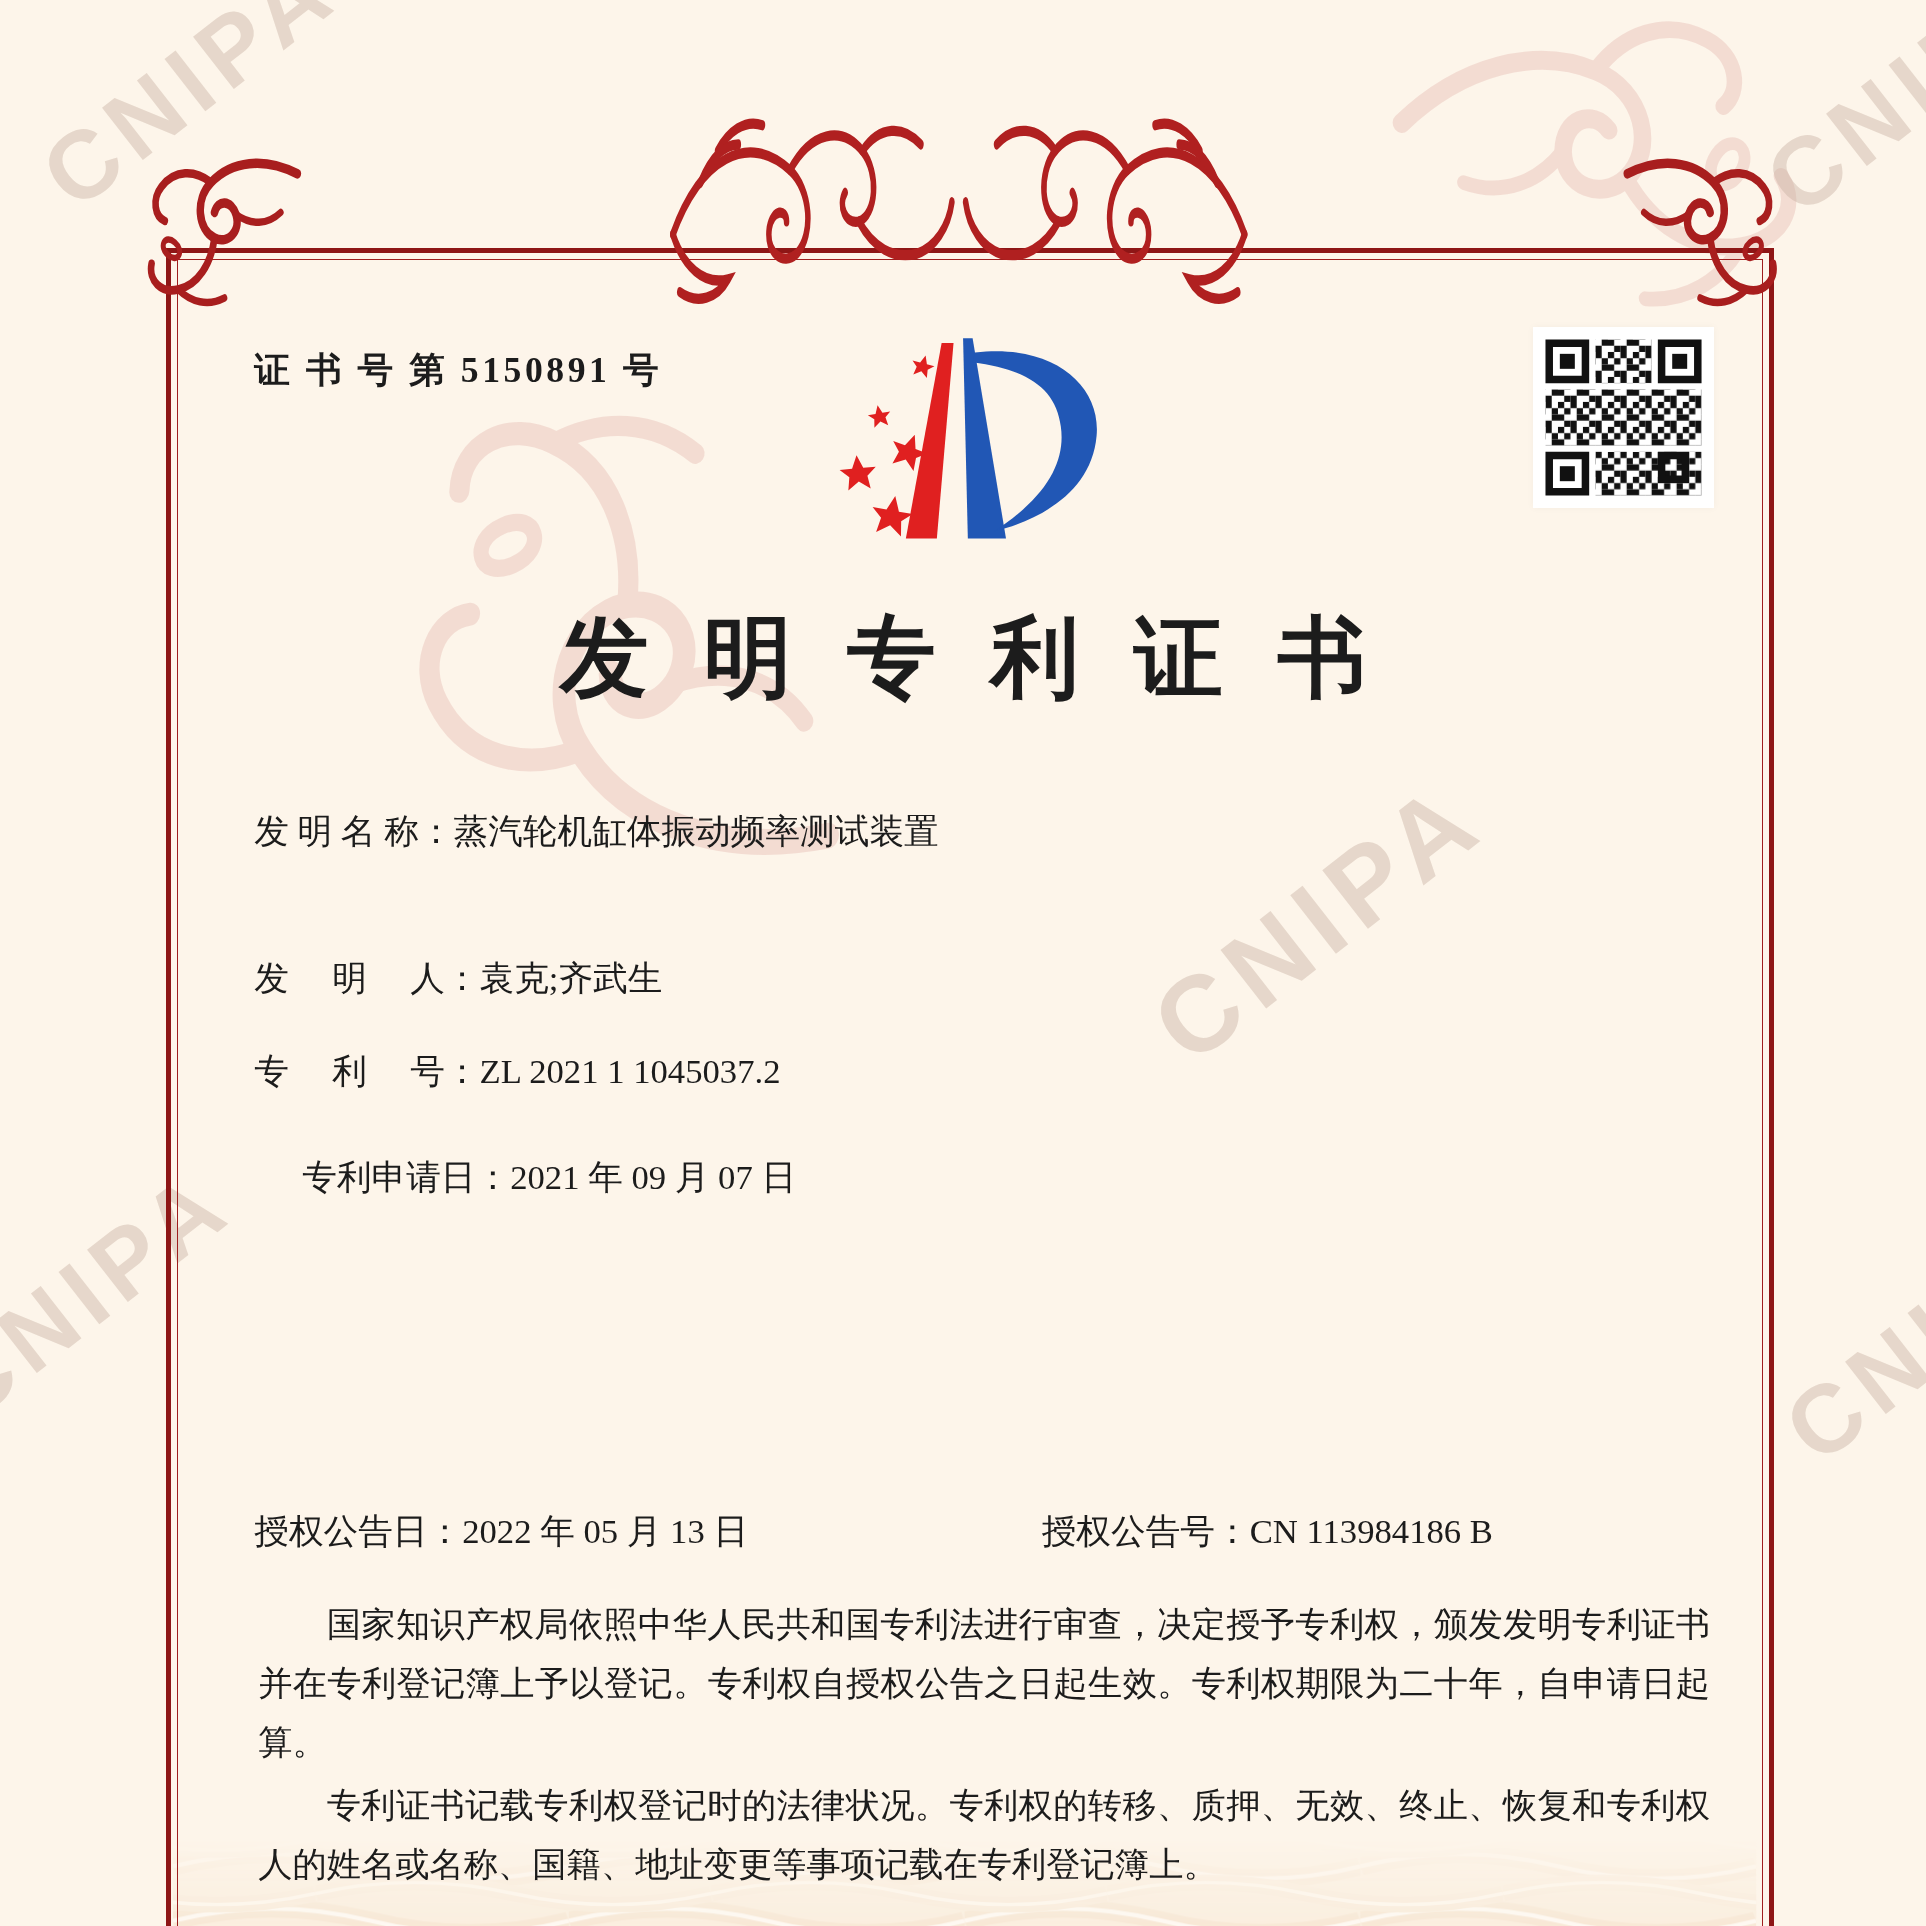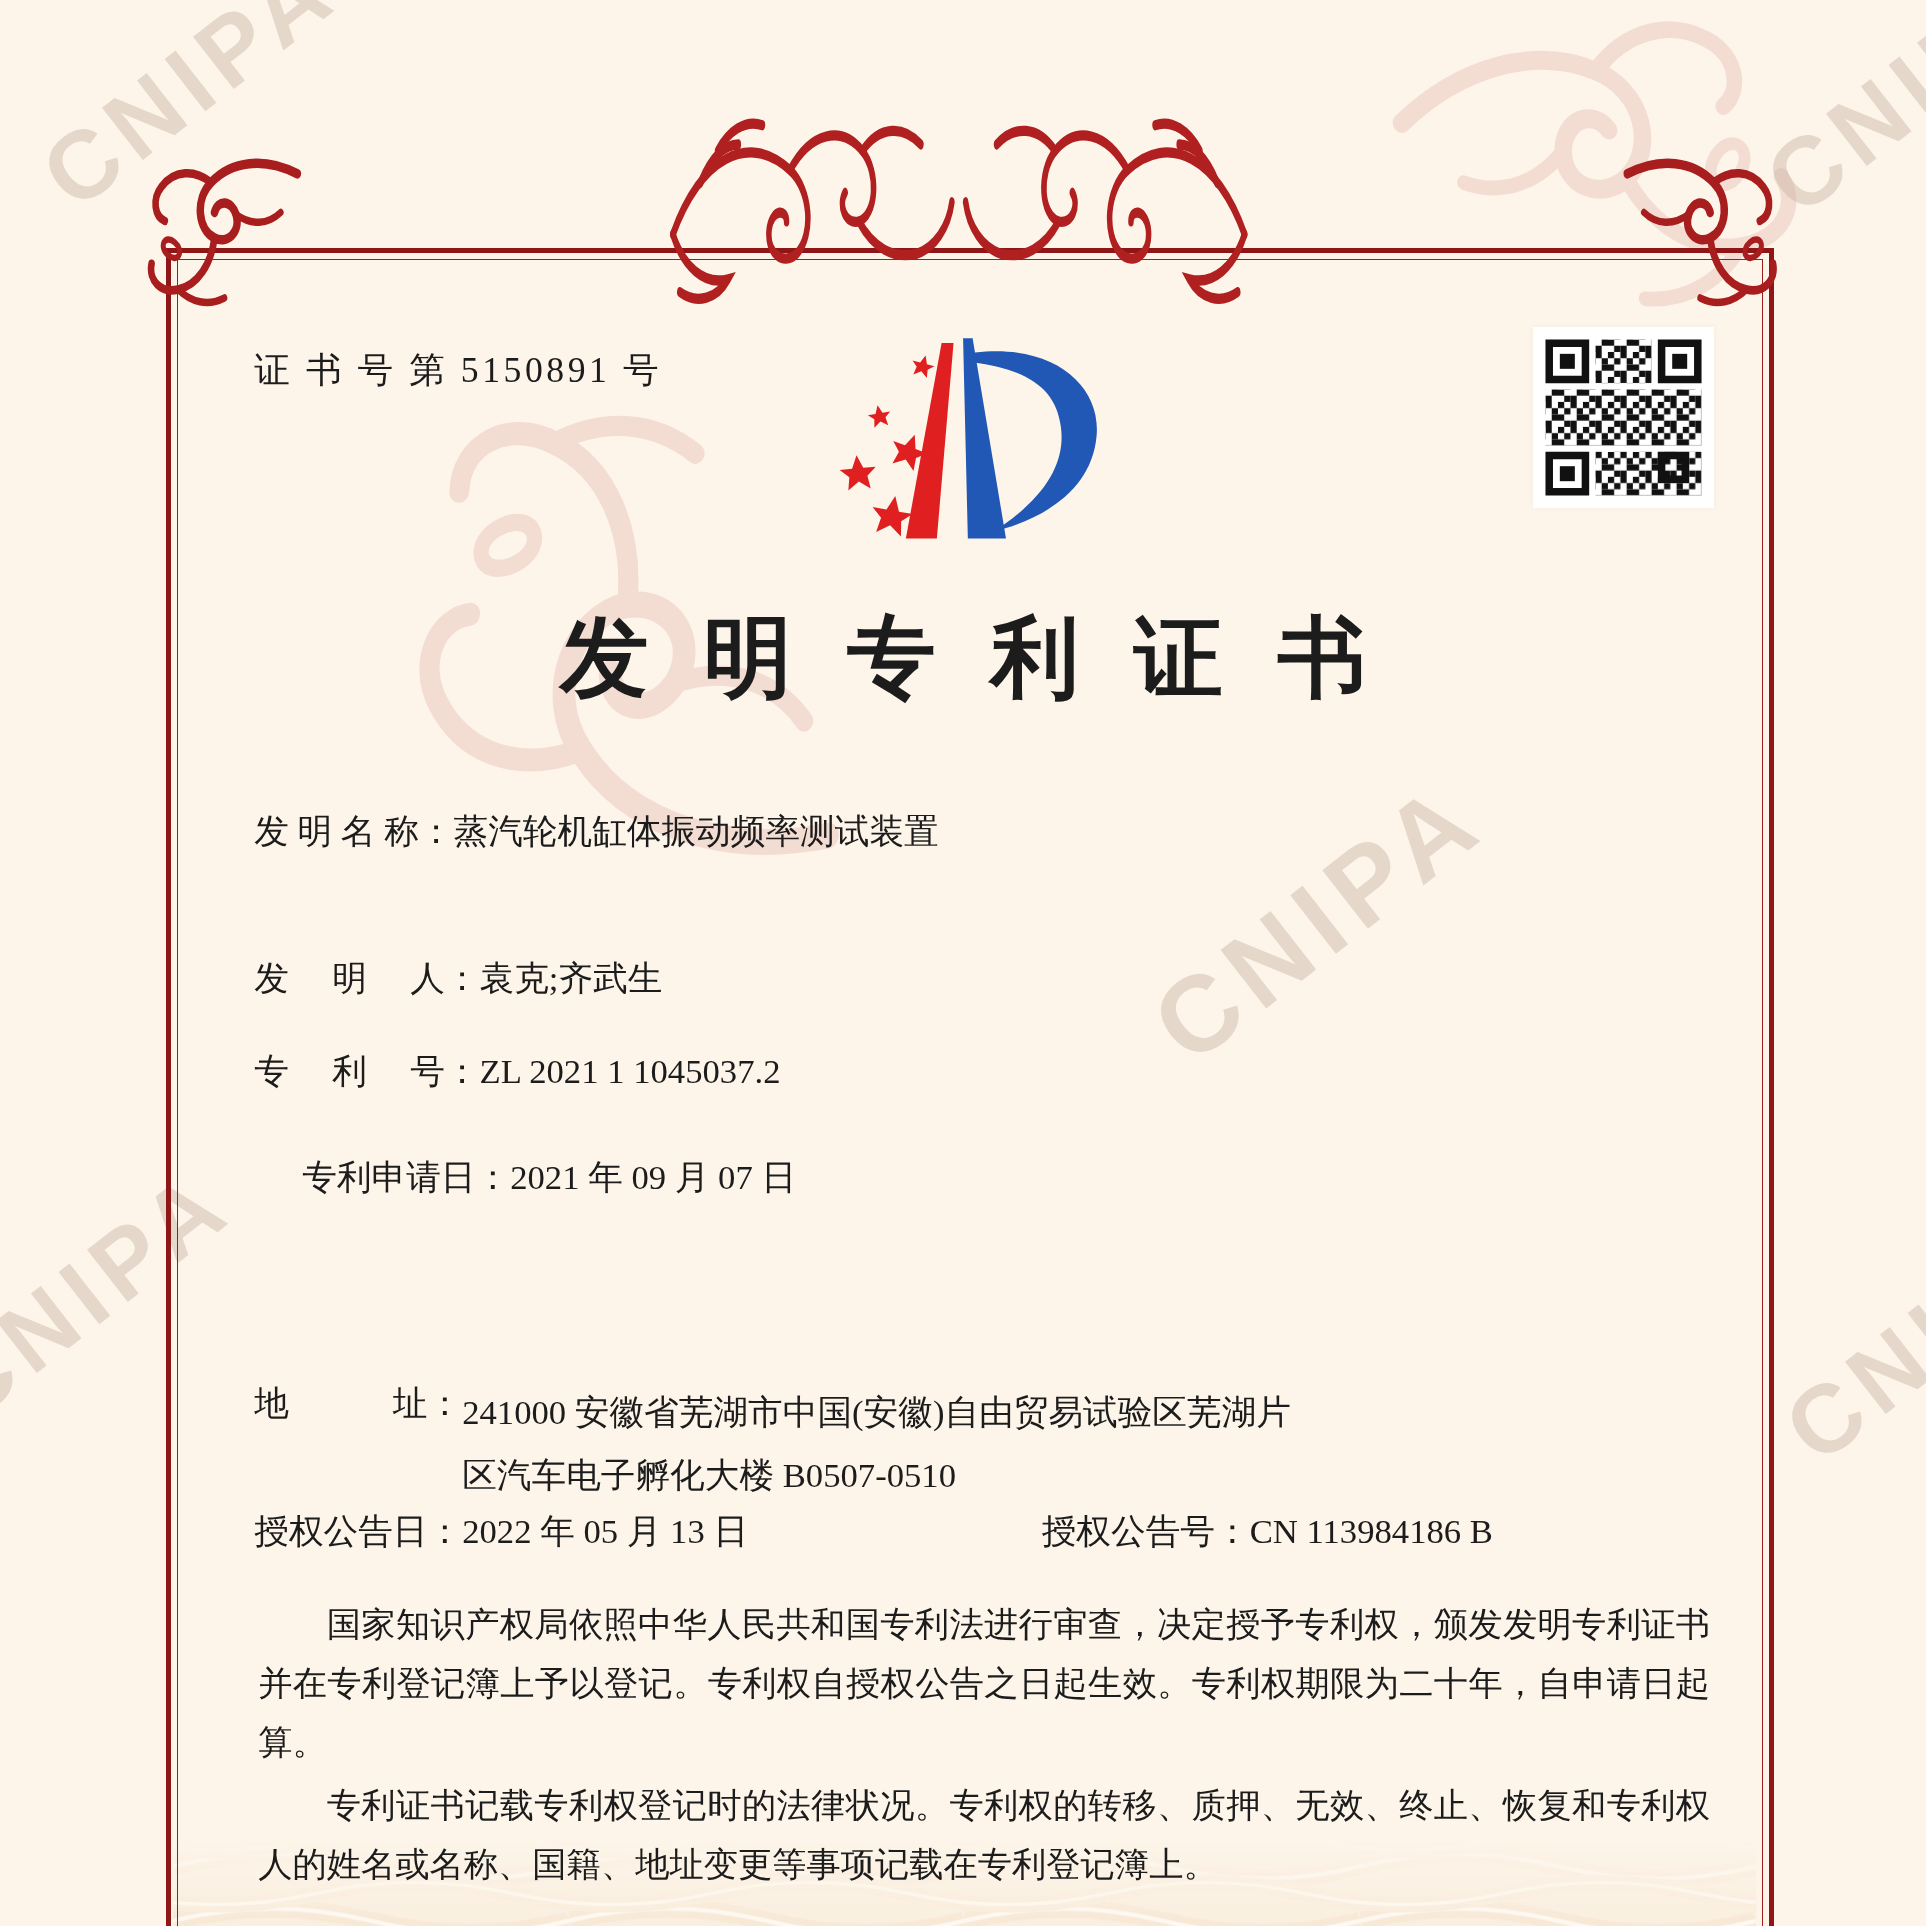"证 书 号 第 5150891" .cert-no { font-weight: none -> bold }
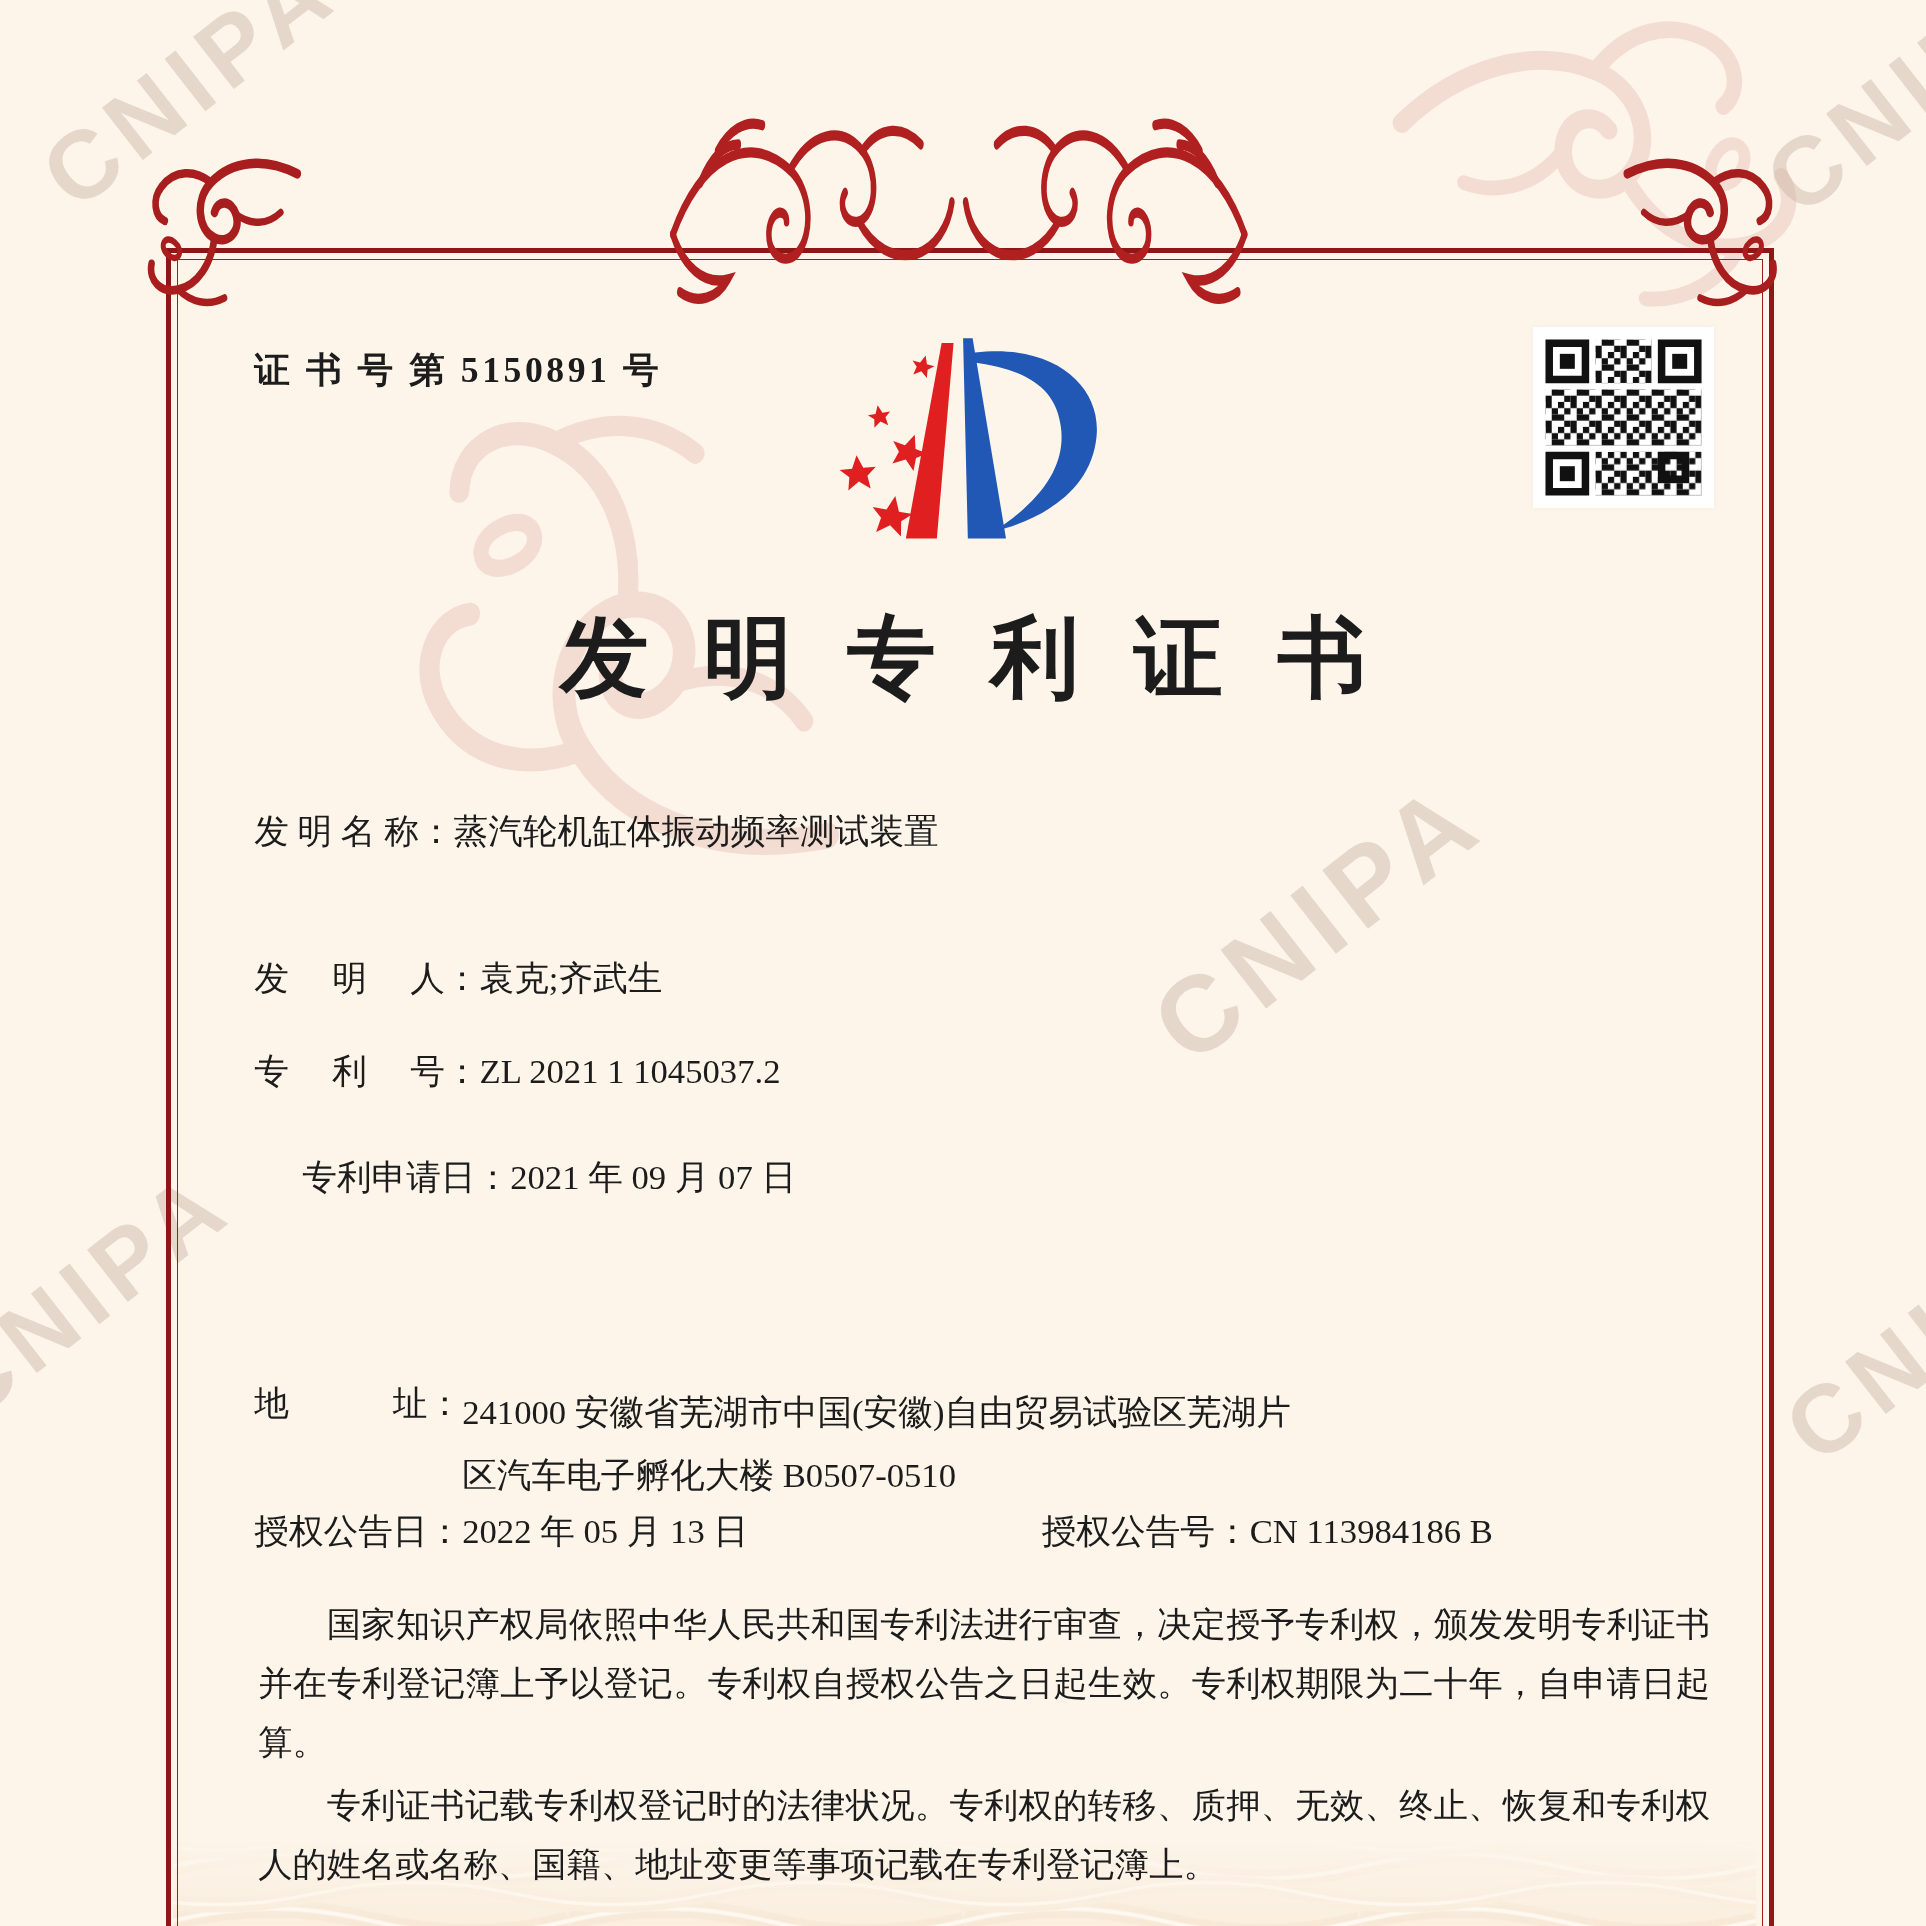"地 址：241000 安徽省芜湖市中国(安徽)自由贸易试验区芜湖片" div.abs { html: <div> <span>地 址：</span><span><span>241000 安徽省芜湖市中国(安徽)自由贸易试验区芜湖片</span><br><span>区汽车电子孵化大楼 B0507-0510</span></span> </div> -> none }
